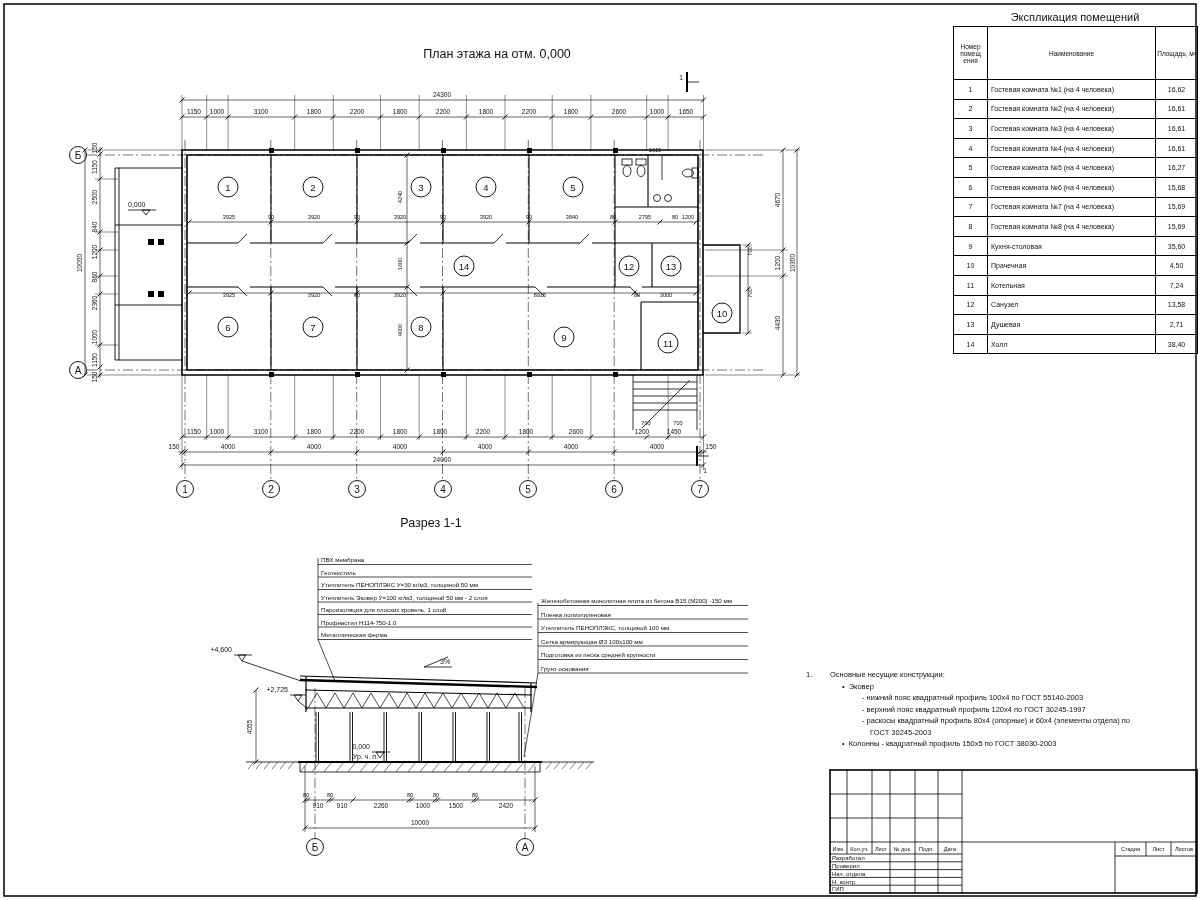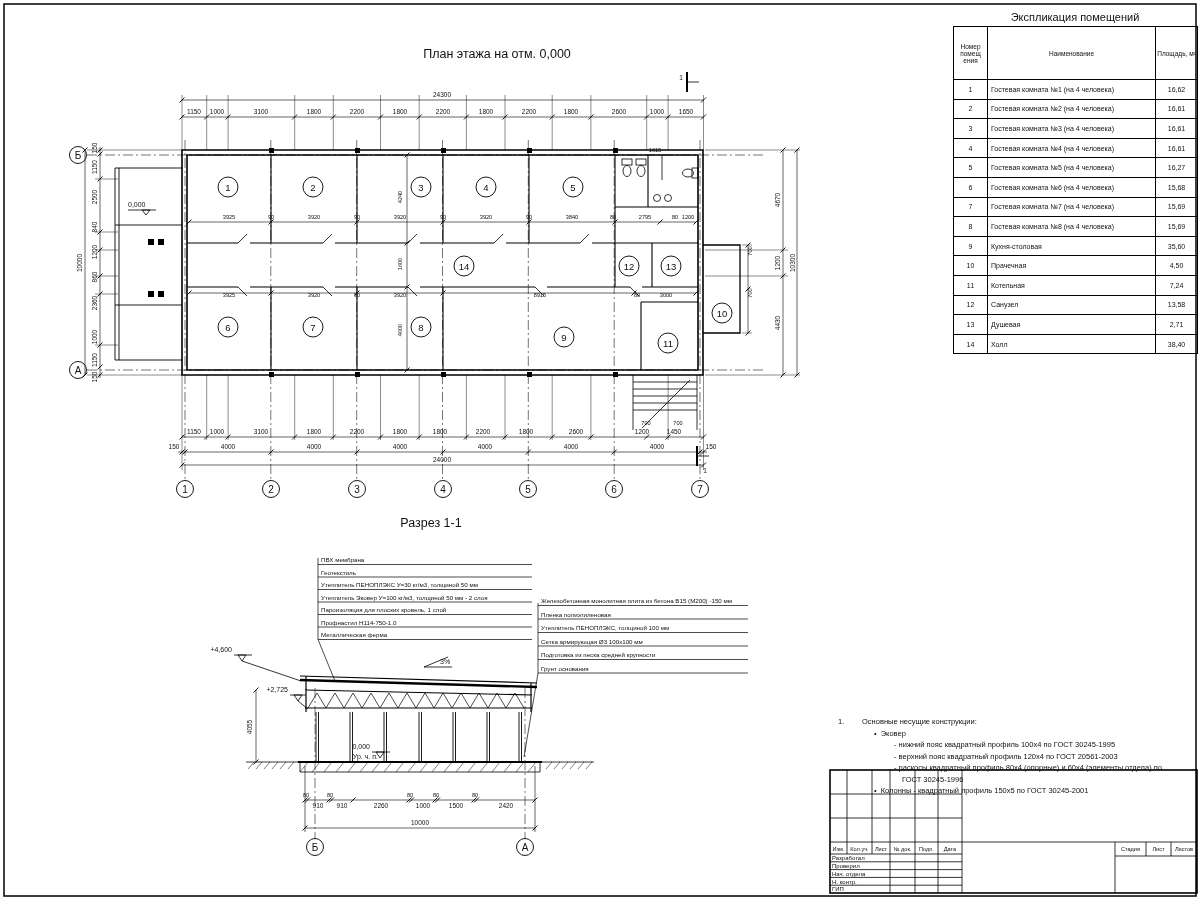"1. Основные несущие конструкции:" .notes { left: 836px -> 804px; margin-top: 47px -> none }
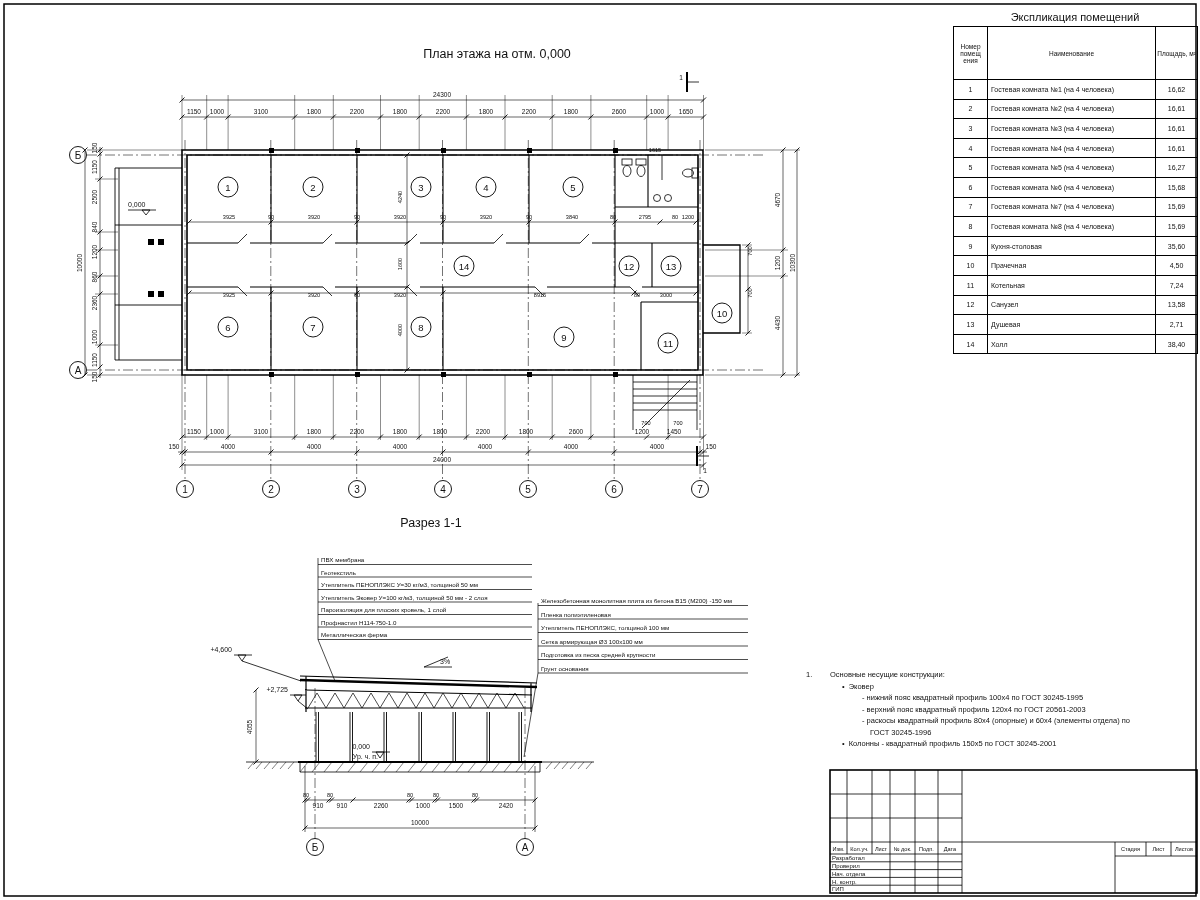"- нижний пояс квадратный профиль" span { text: 30245-1995 -> 55140-2003 }
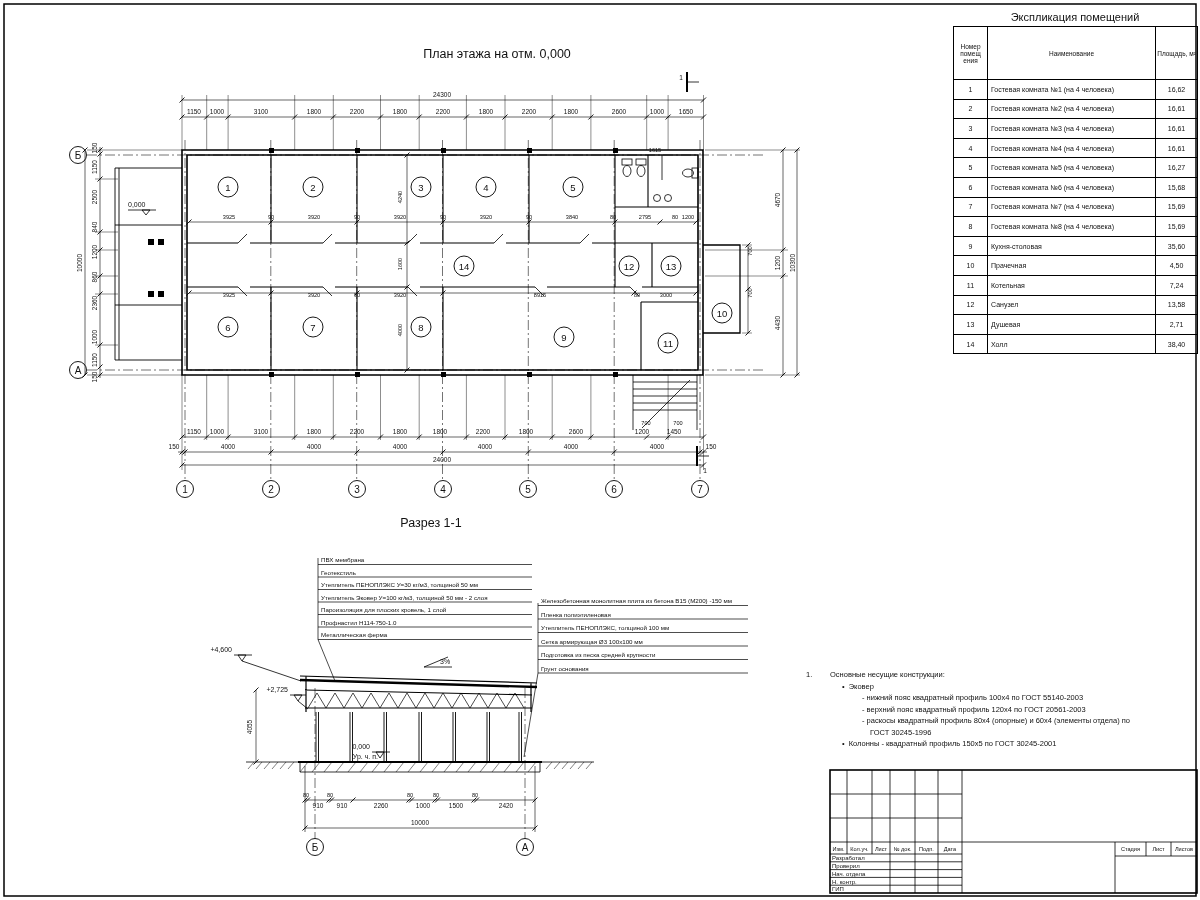"- верхний пояс квадратный профиль" span { text: 20561-2003 -> 30245-1997 }
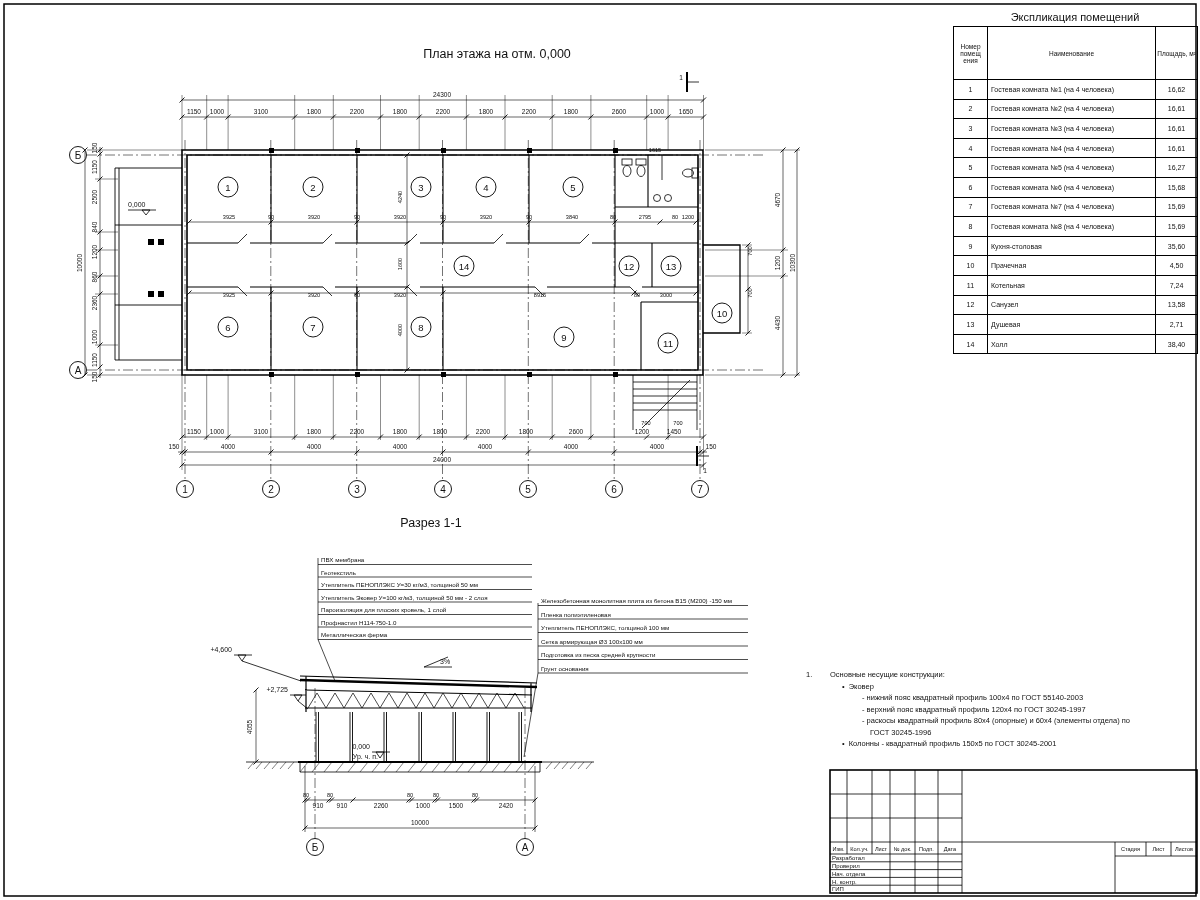"ГОСТ 30245-1996" span { text: 30245-1996 -> 30245-2003 }
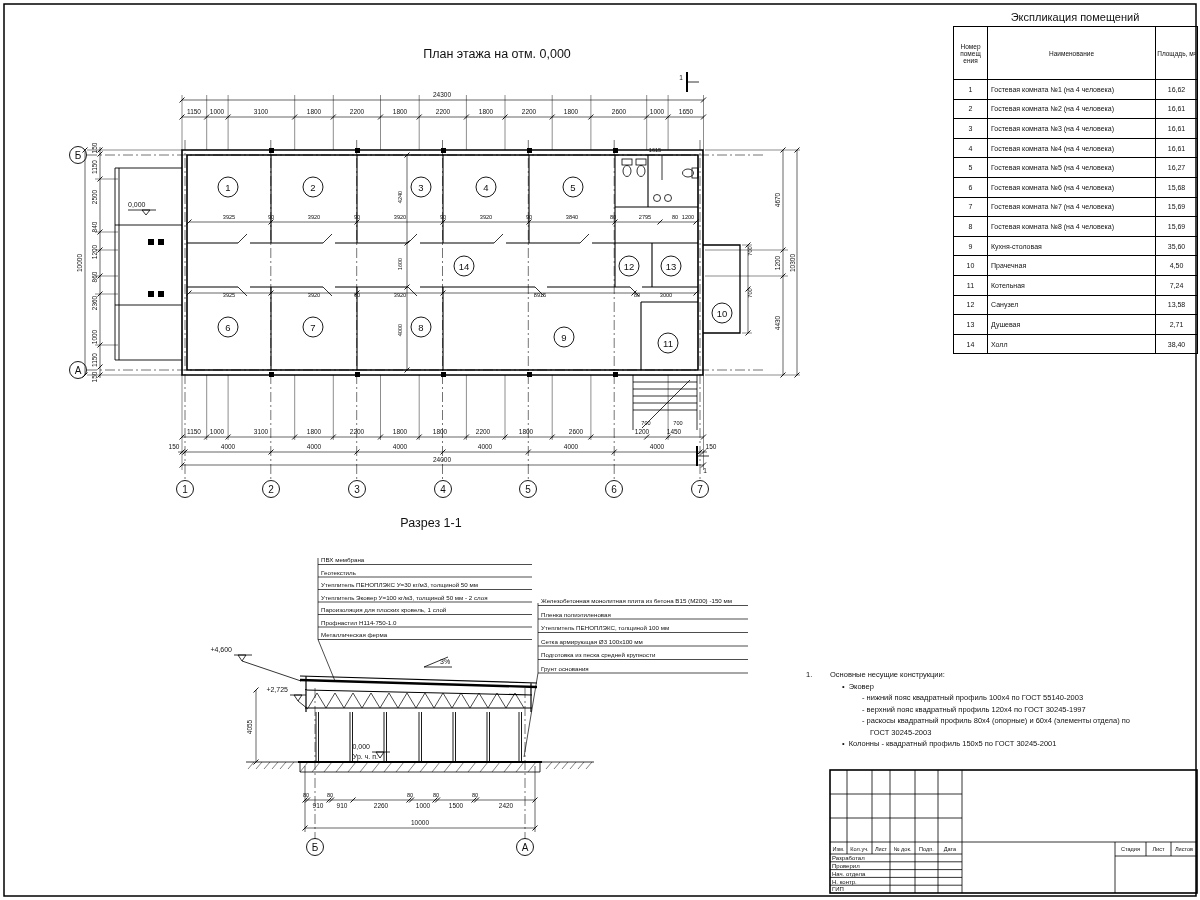"Колонны - квадратный профиль 150х5" span { text: 30245-2001 -> 38030-2003 }
